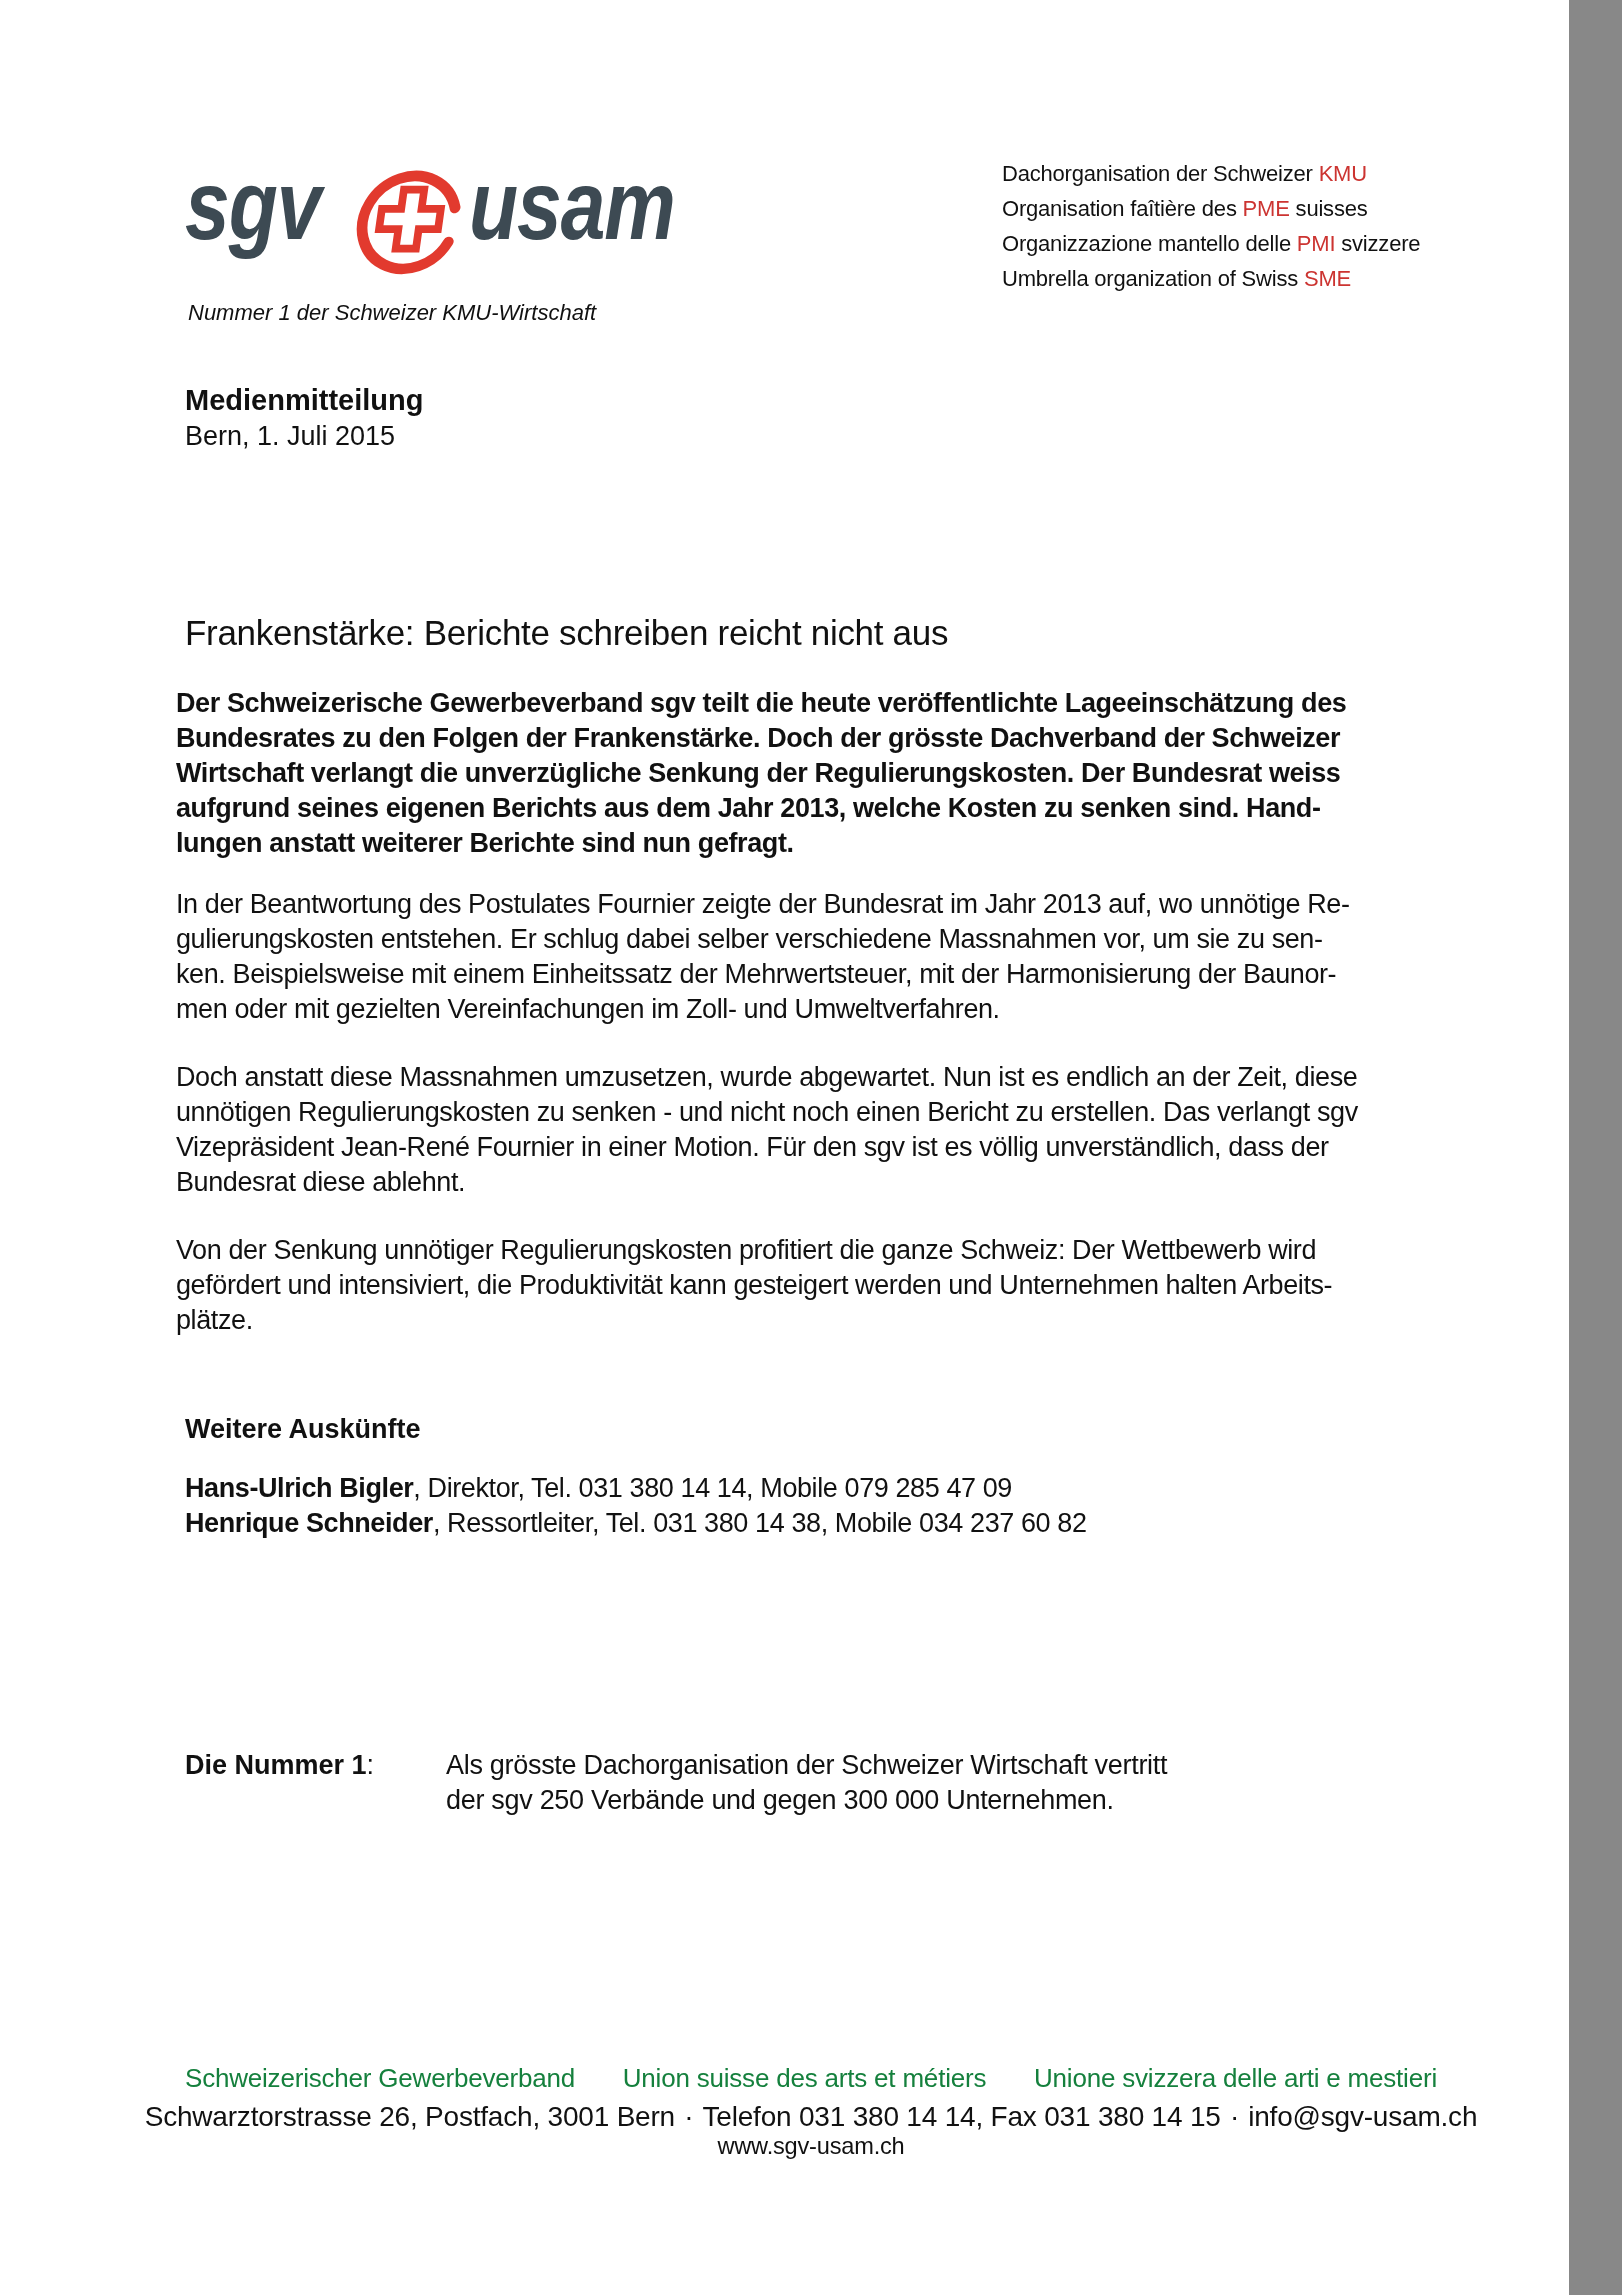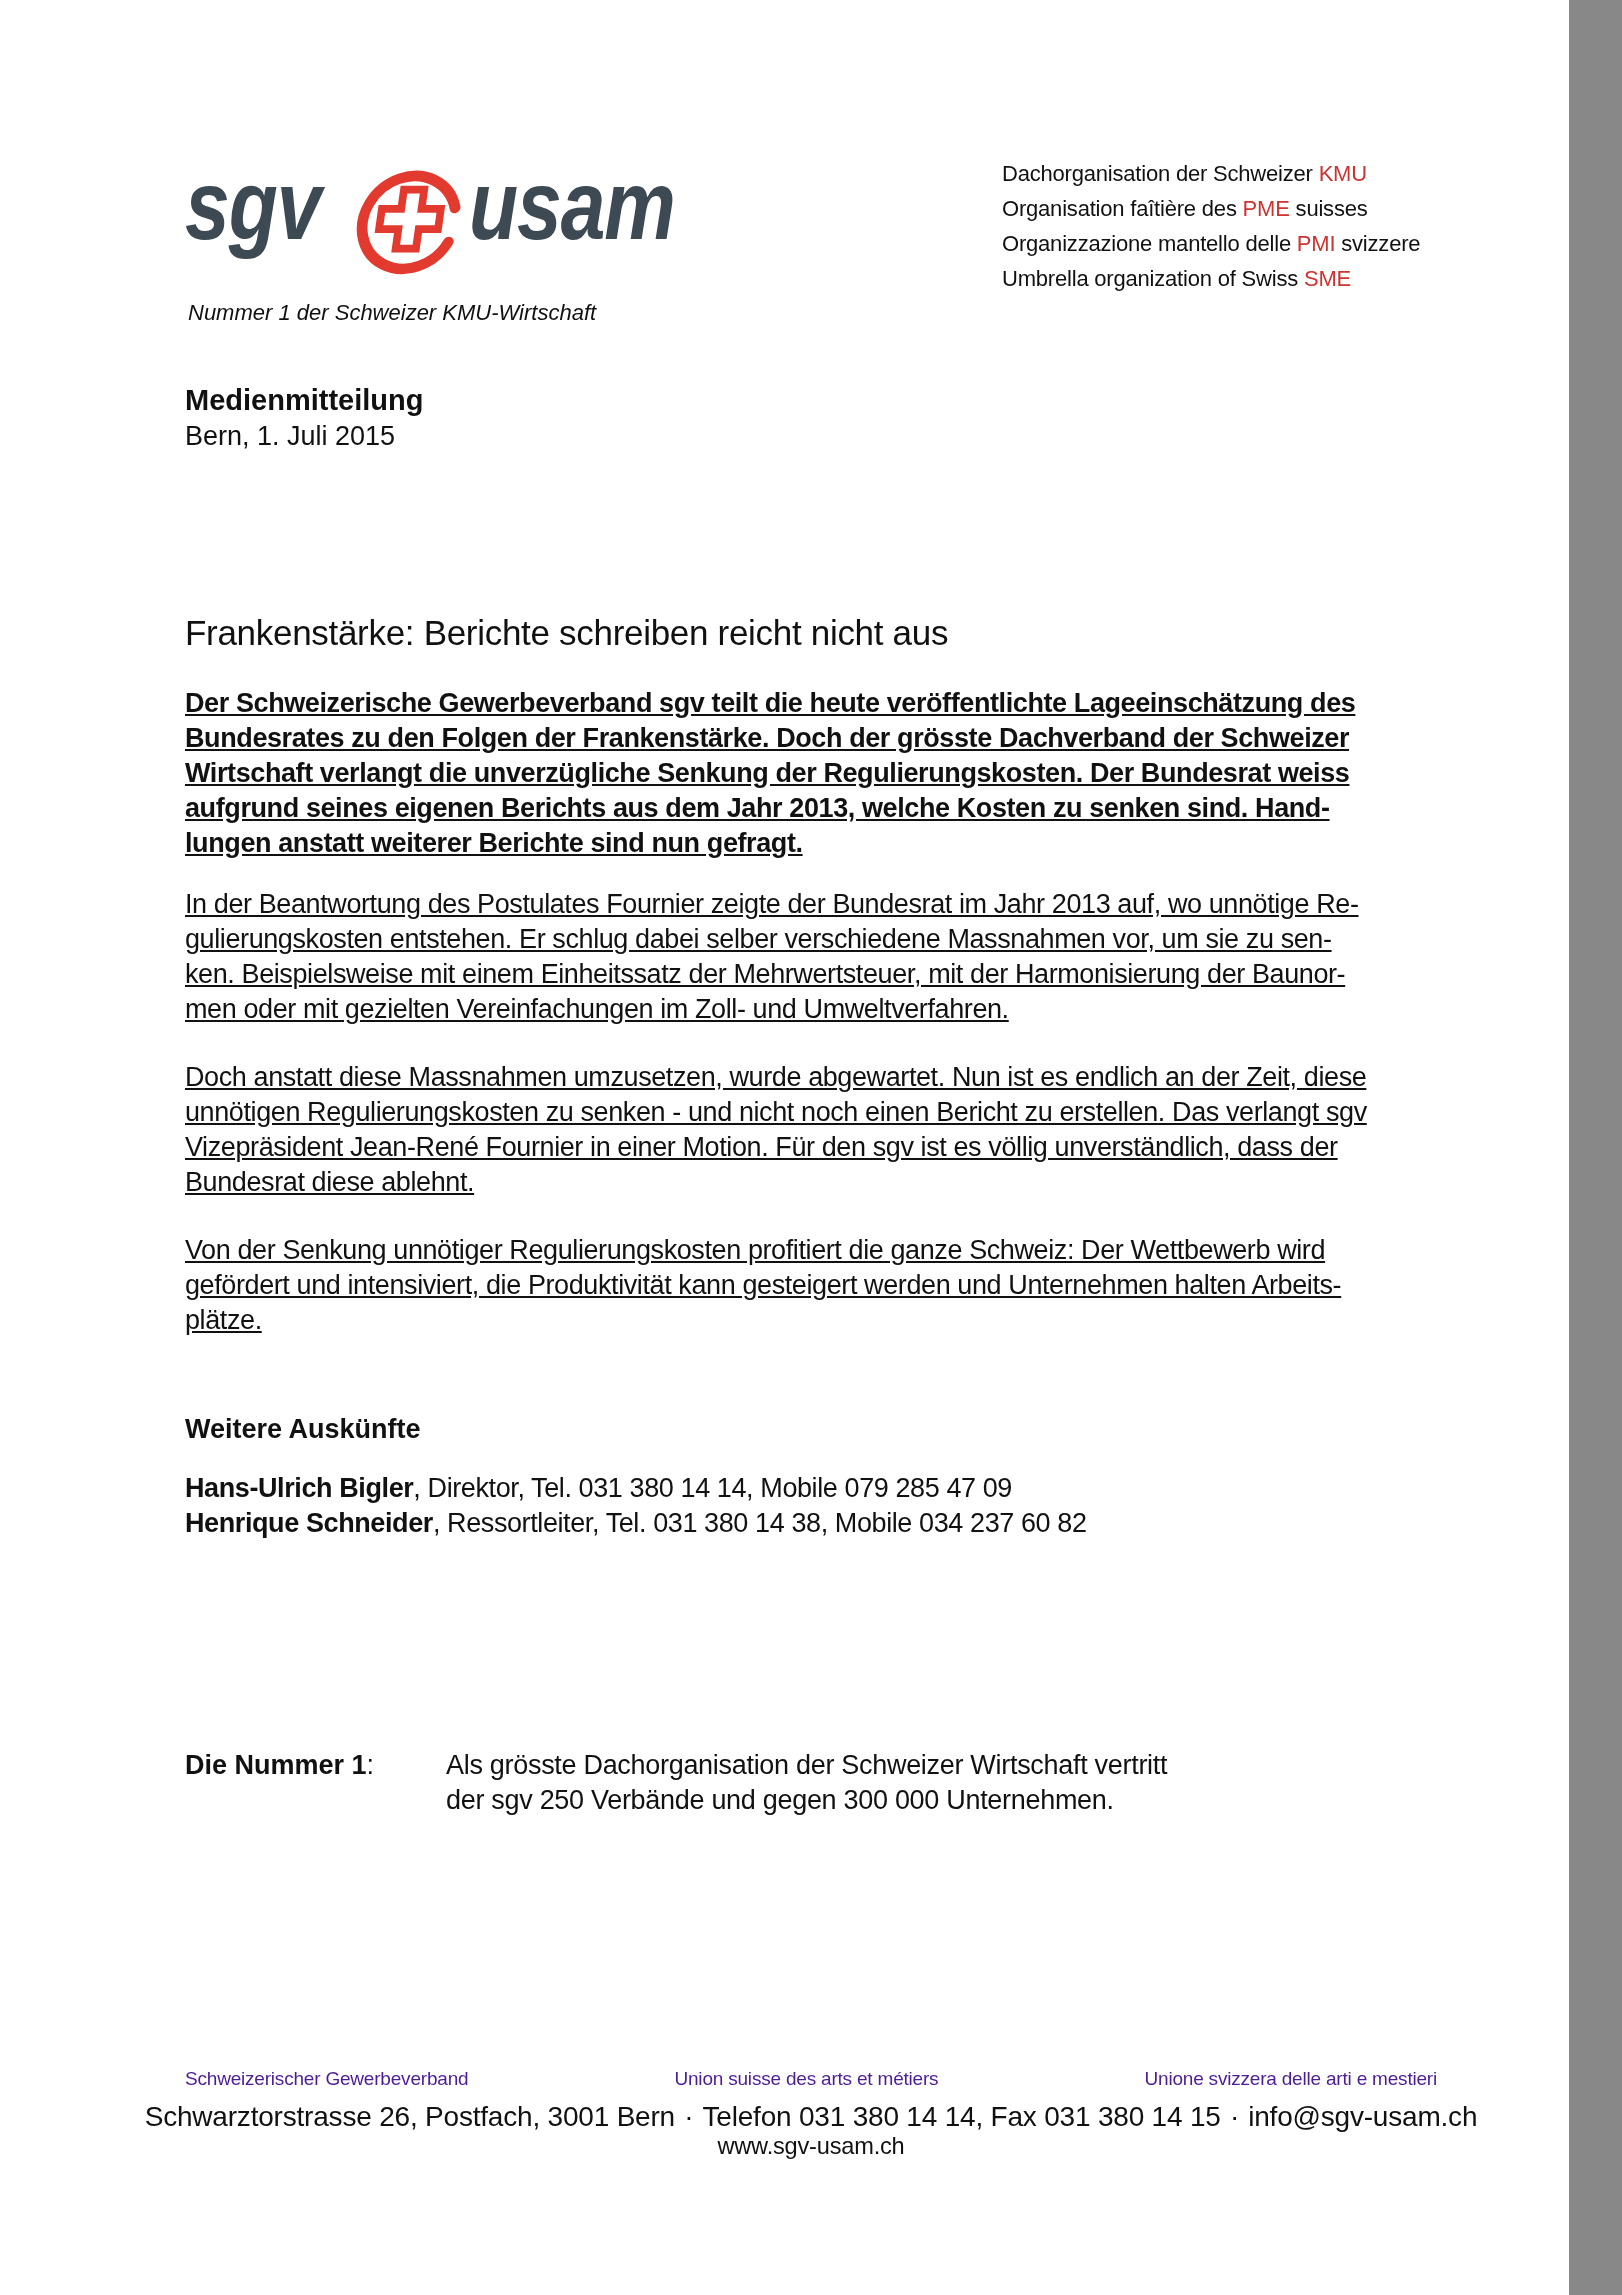"Der Schweizerische Gewerbeverband sgv" .bodytext { left: 185px -> 176px; text-decoration: underline -> none }
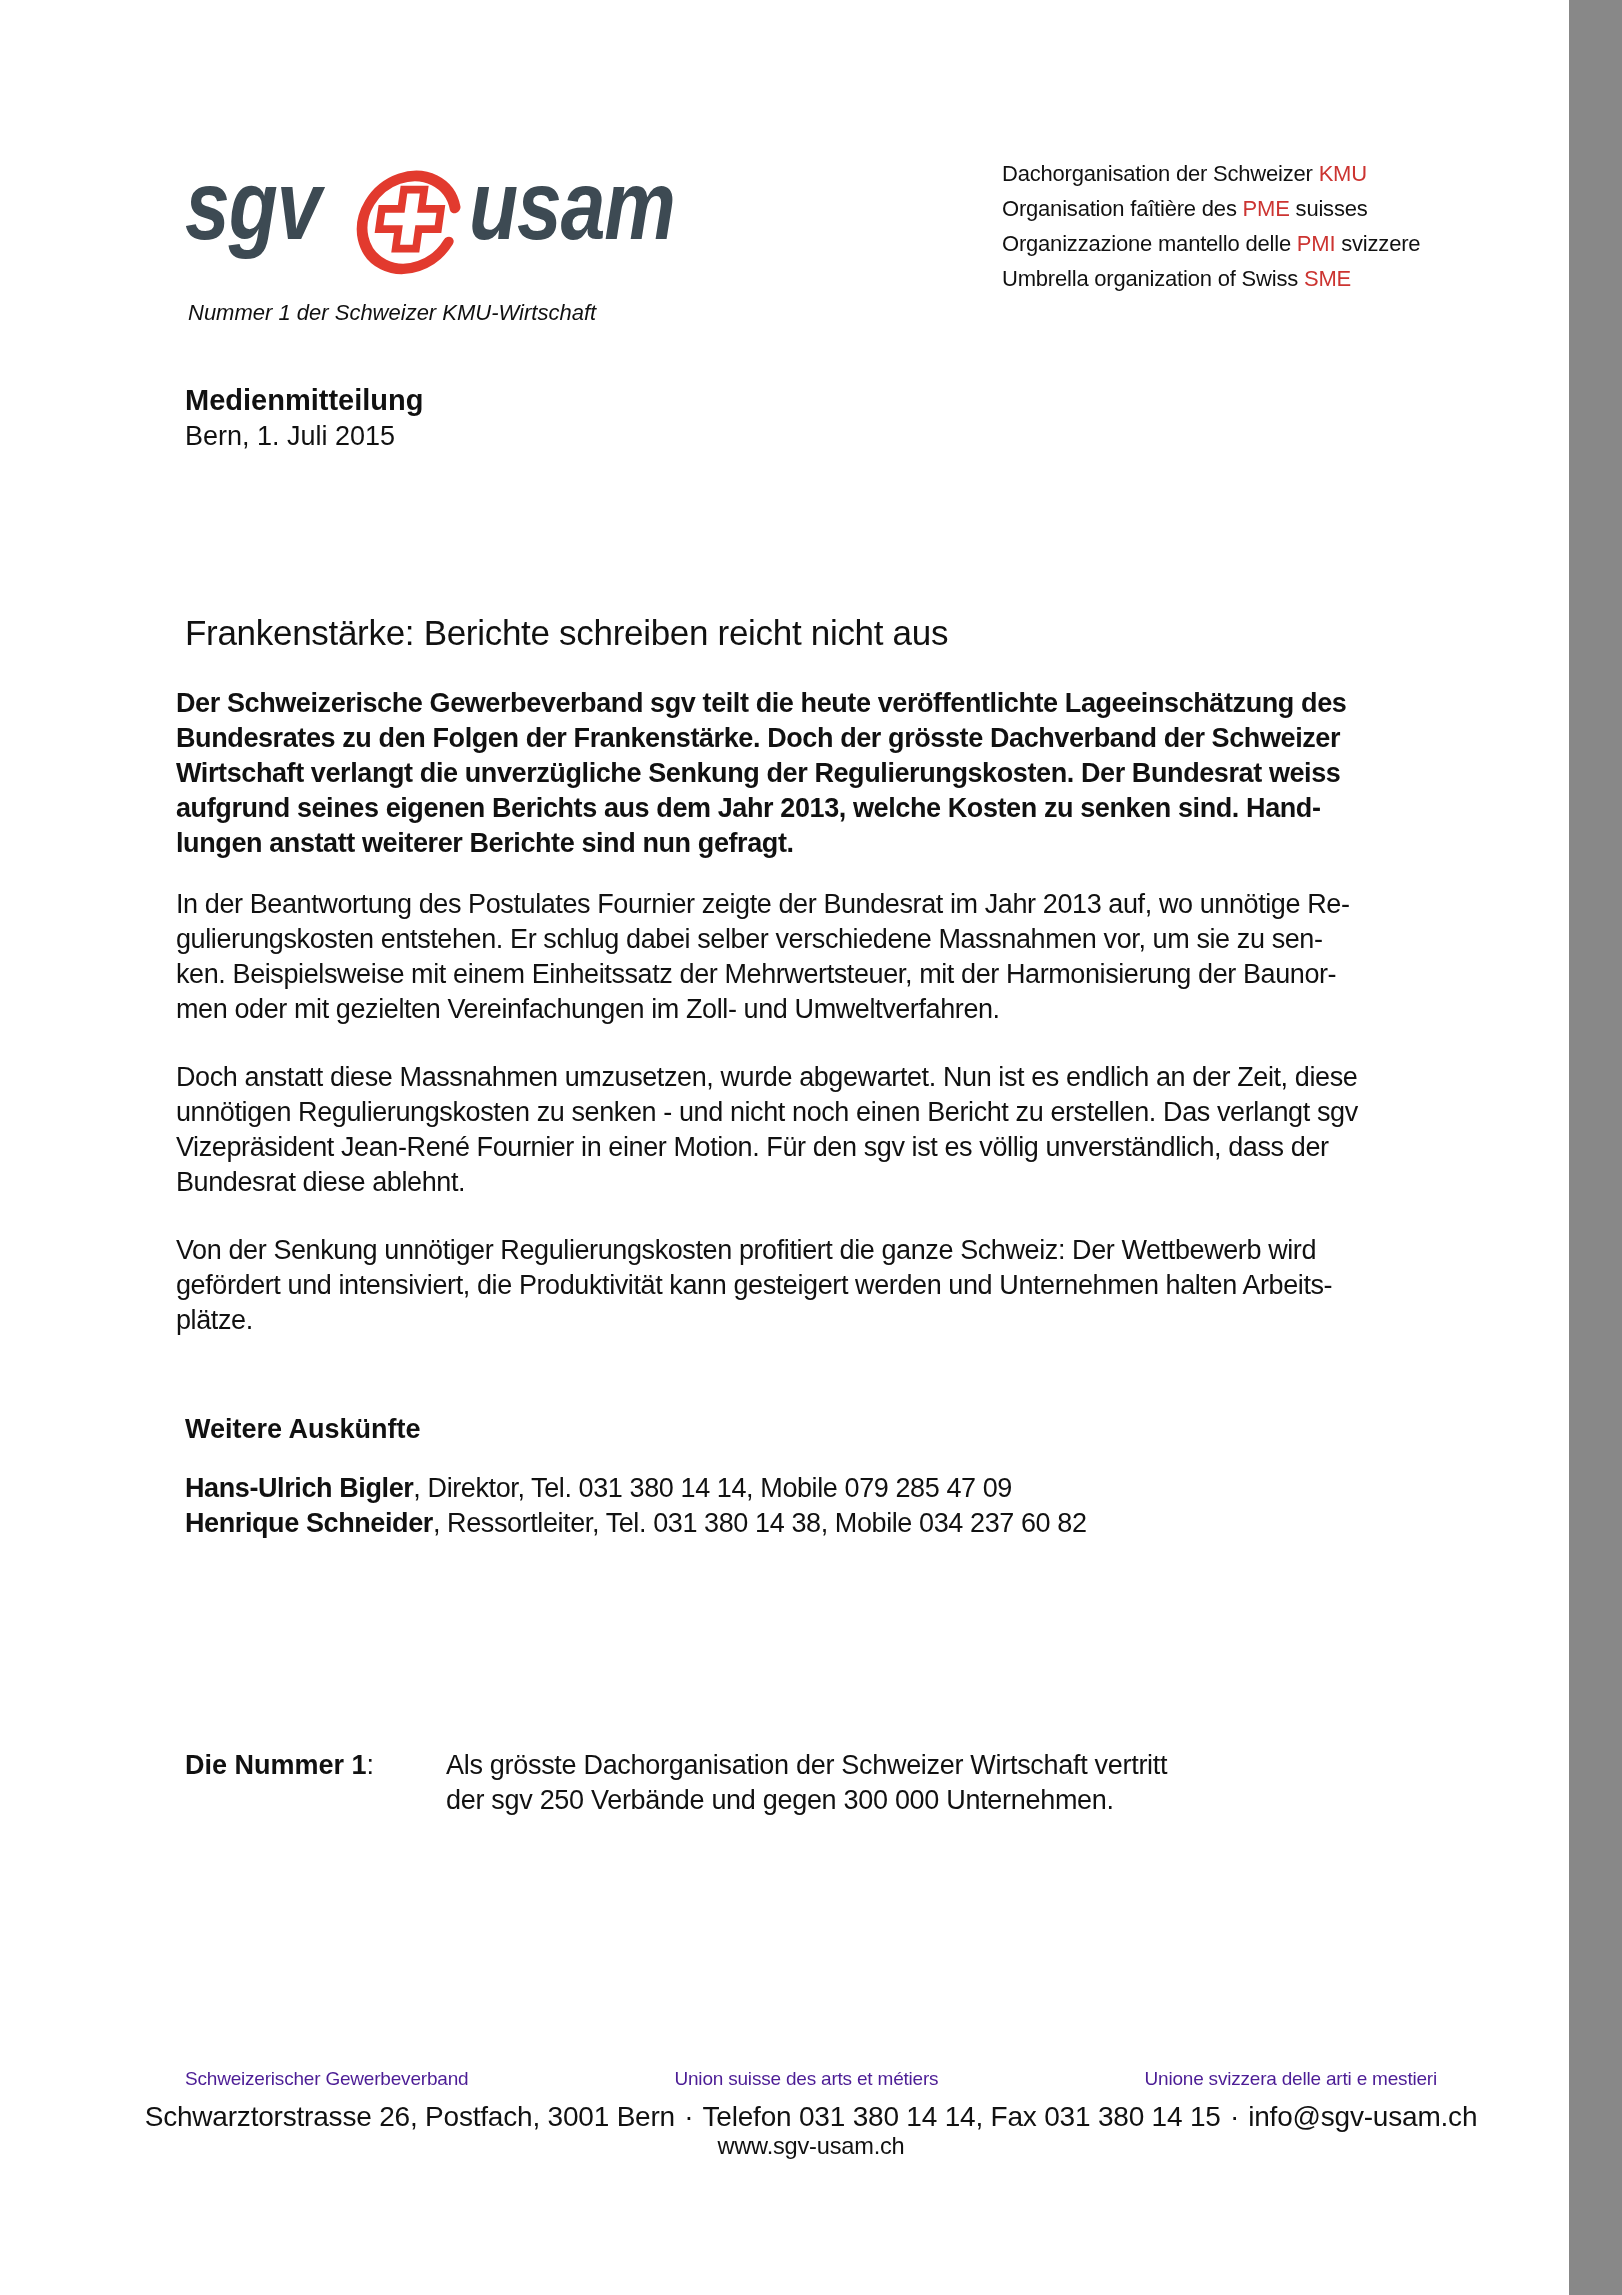"Schweizerischer Gewerbeverband" .footer-orgs { color: #4c1d95 -> #15803d; font-size: 19px -> 26px }
